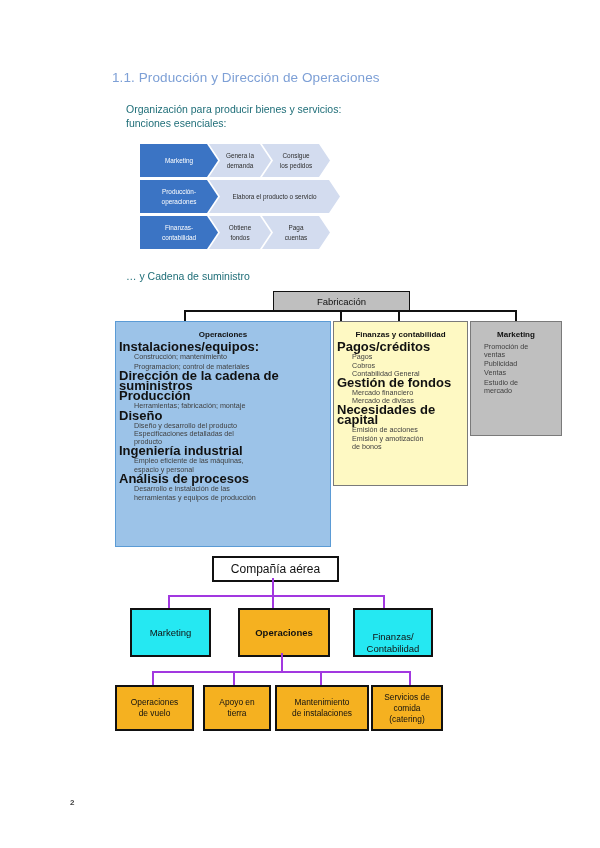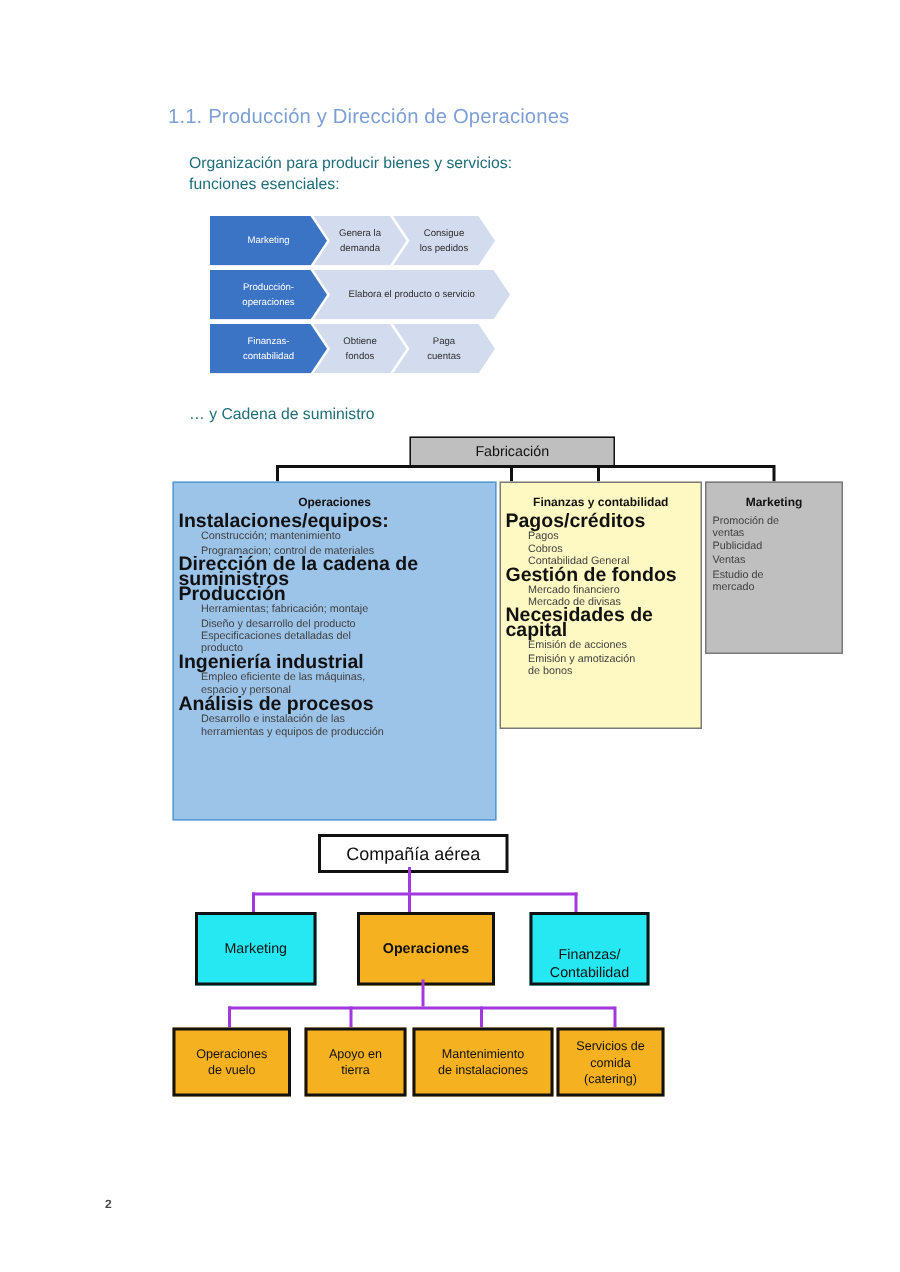"Promoción de" .mk-item { padding-left: 4px -> 13px }
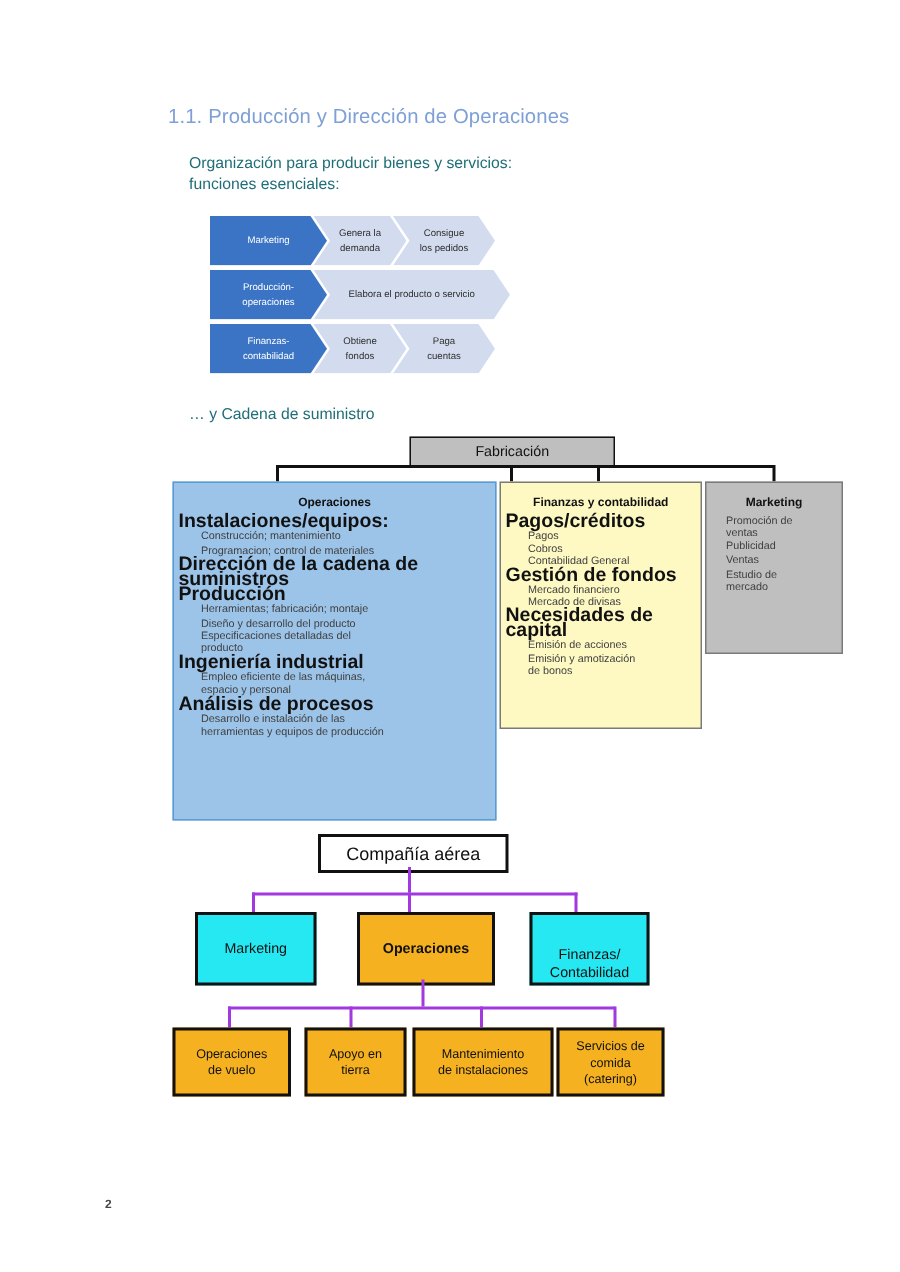"Diseño" div.sc-h { html: none -> <div>Diseño</div> }
